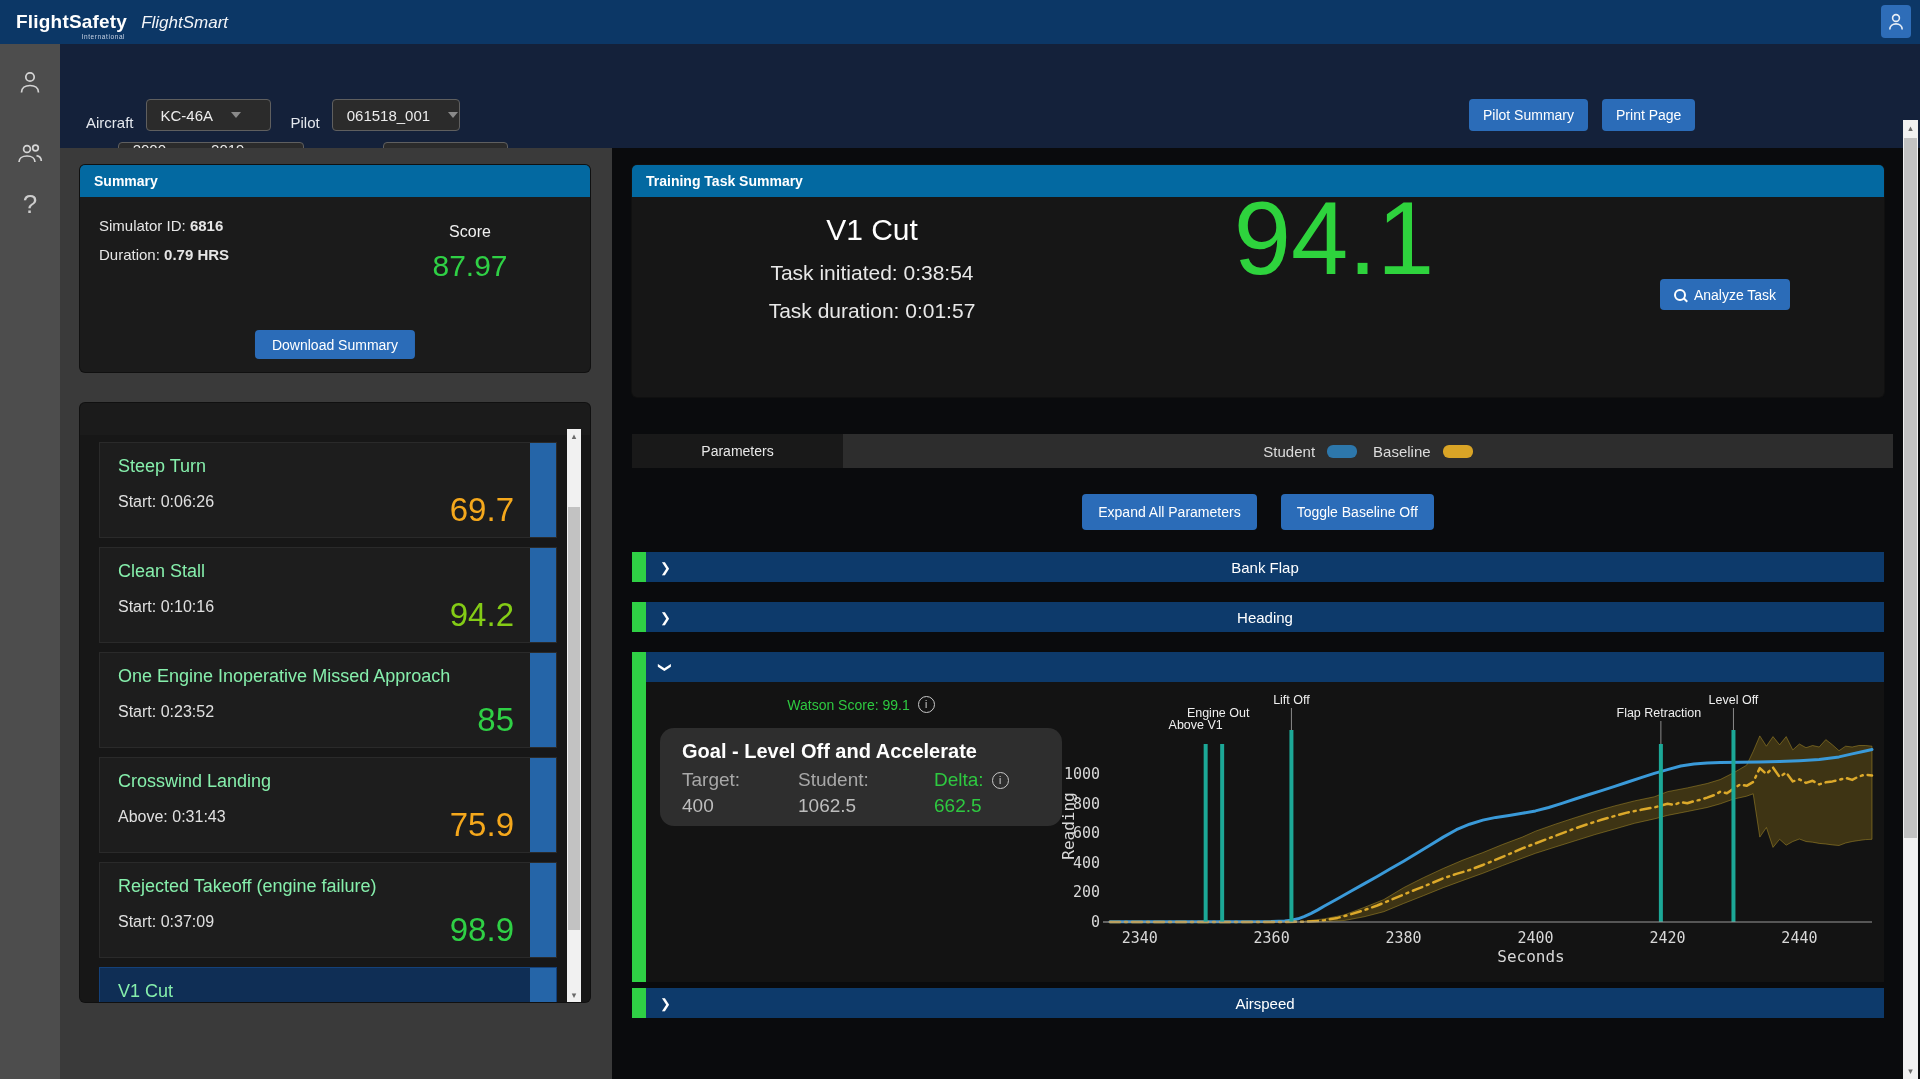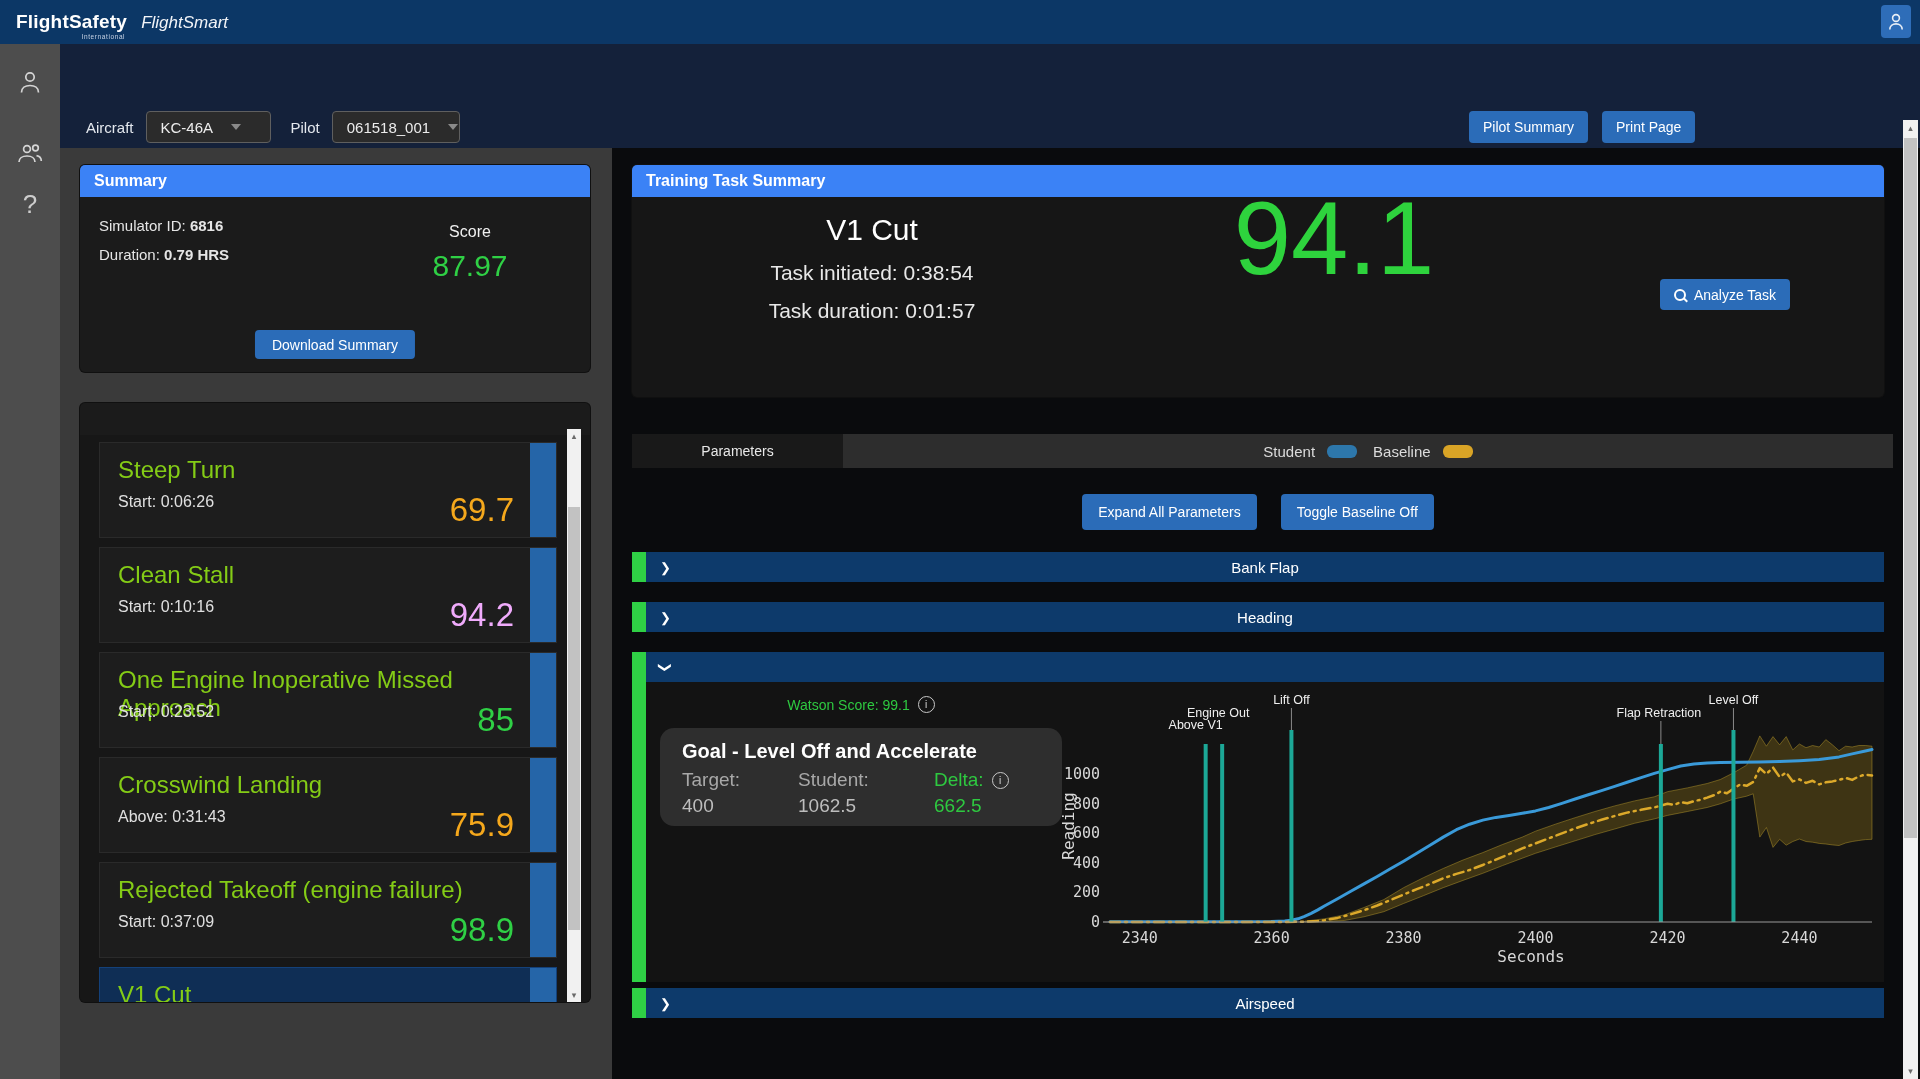"Aircraft" .frow { align-items: center -> flex-end; margin-top: 12px -> none }
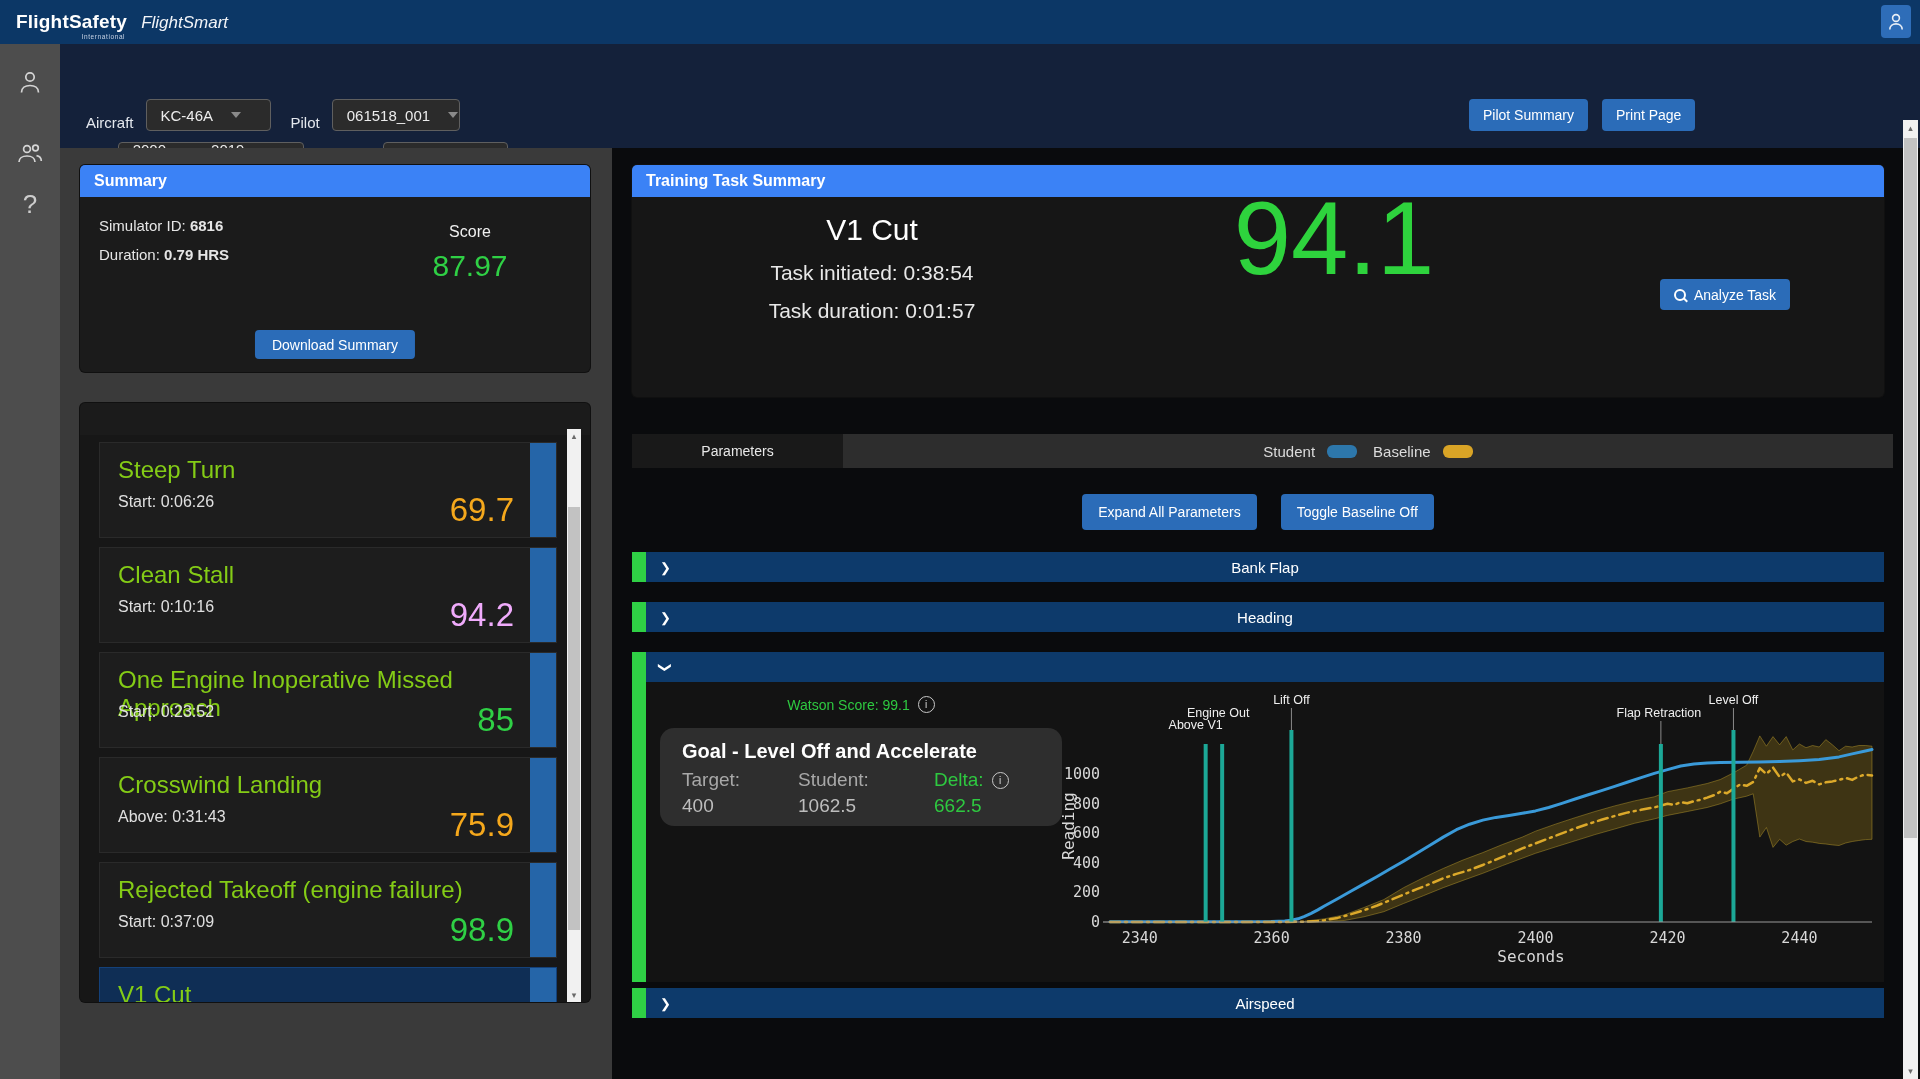"Summary" .card-header { background: #3b82f6 -> #0369a1; font-size: 16px -> 14px }
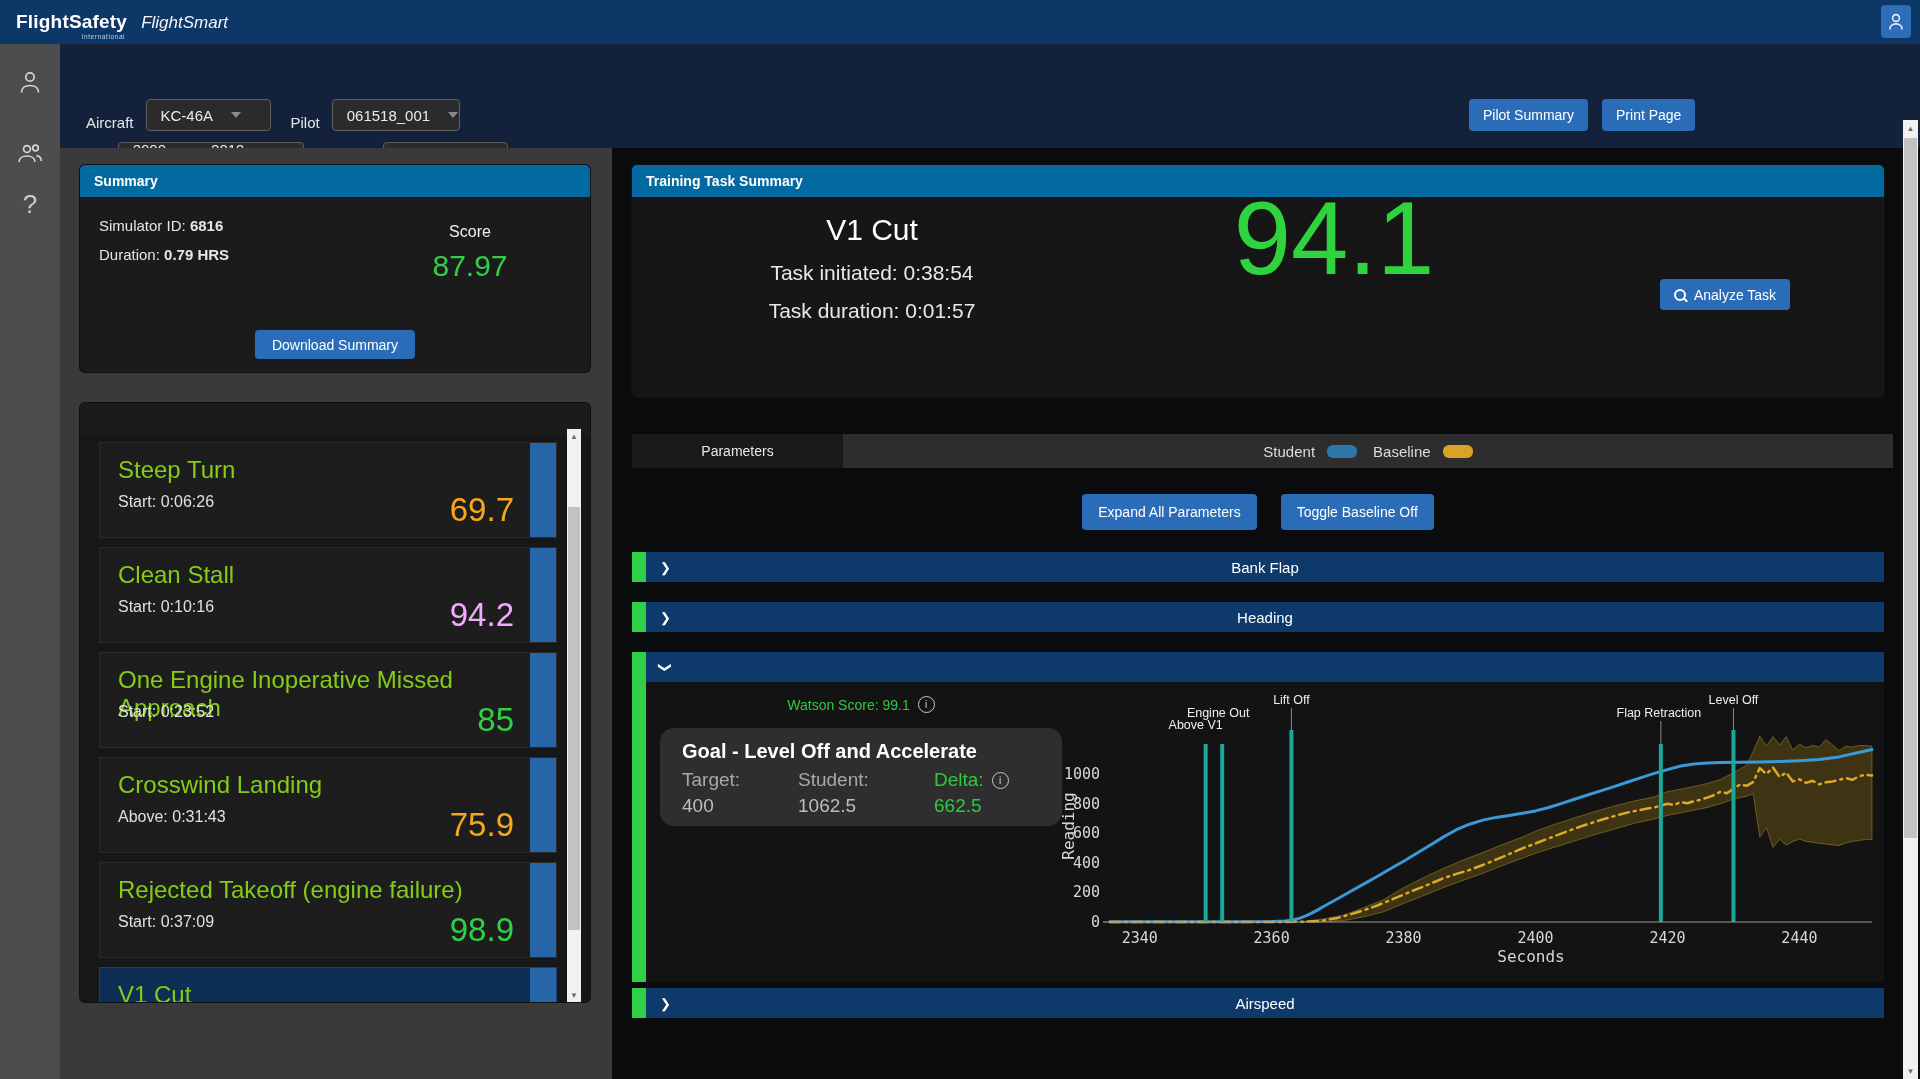"Steep Turn" .task-name { color: #84cc16 -> #86efac; font-size: 24px -> 18px }
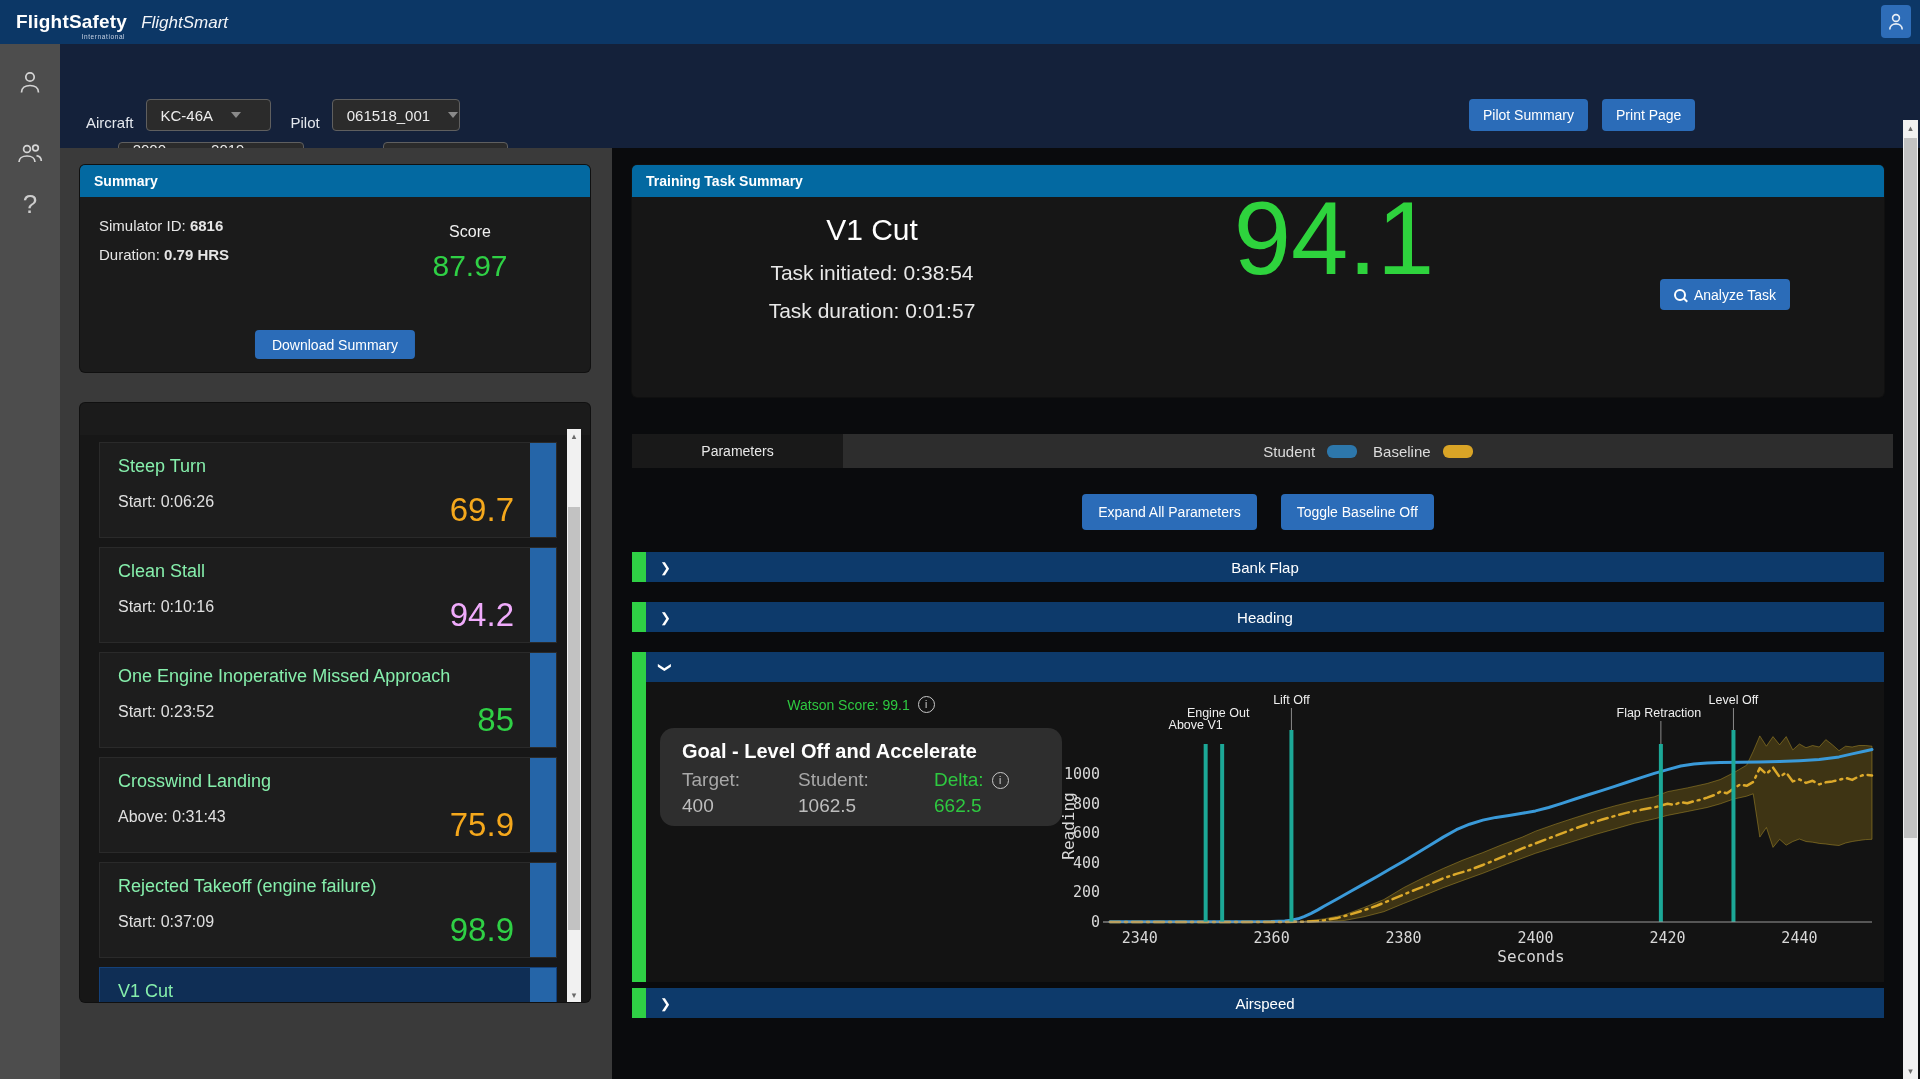"94.2" div.task-score { color: #f0abfc -> #84cc16 }
